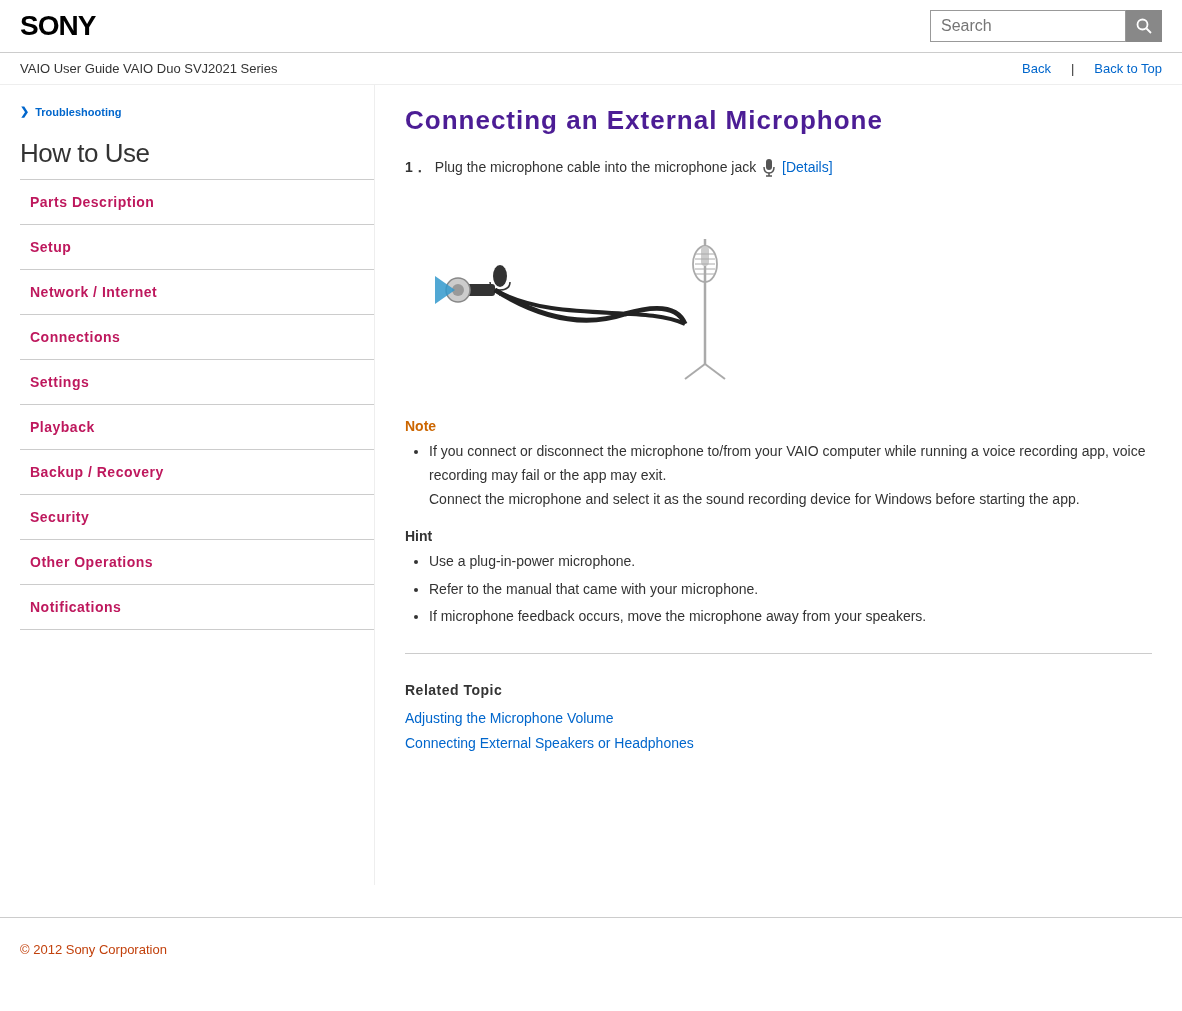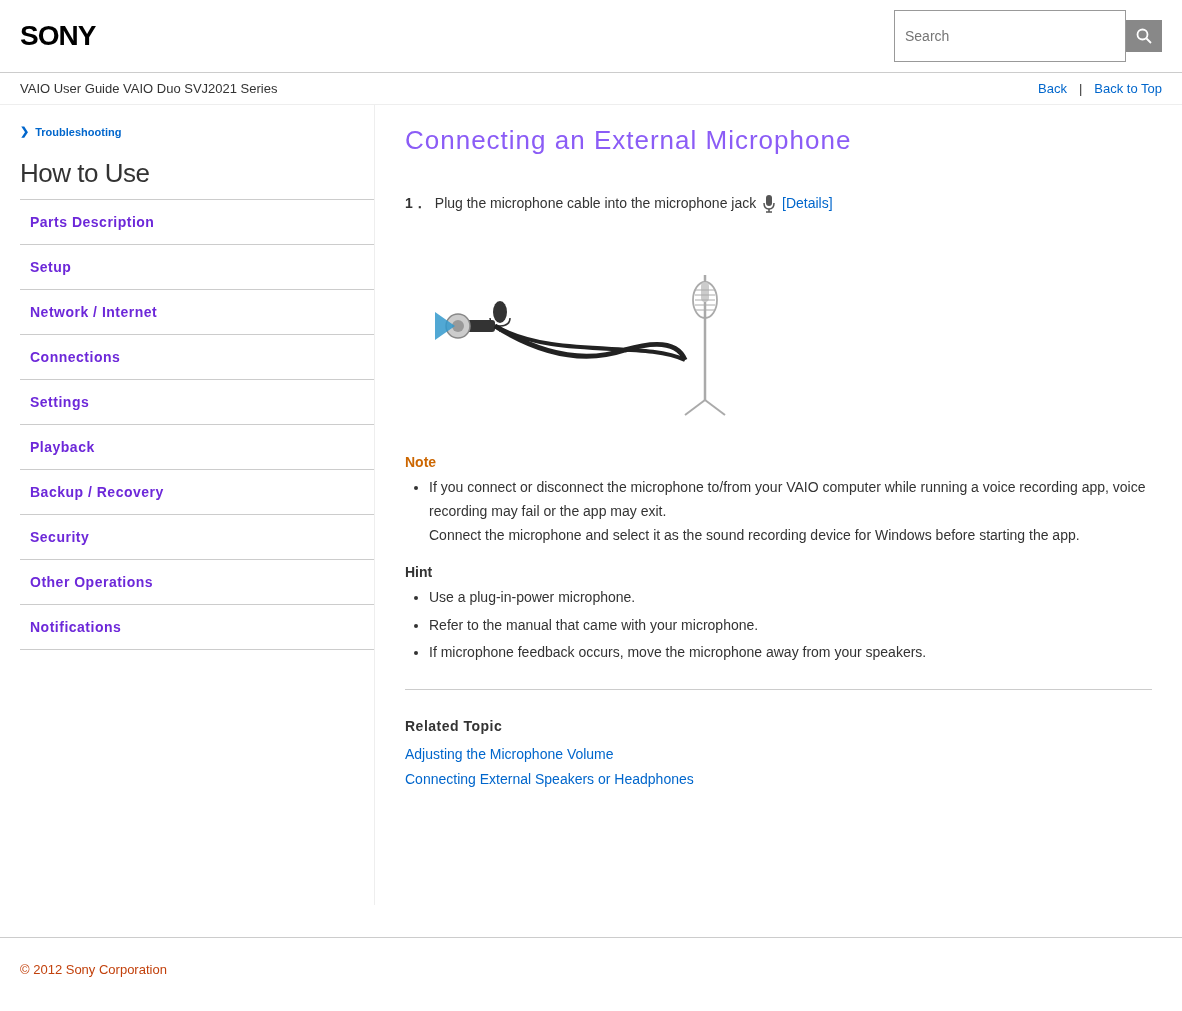"Search" #search-input { font-size: 14px -> 16px; padding: 17px 10px -> 6px 10px; width: 232px -> 196px }
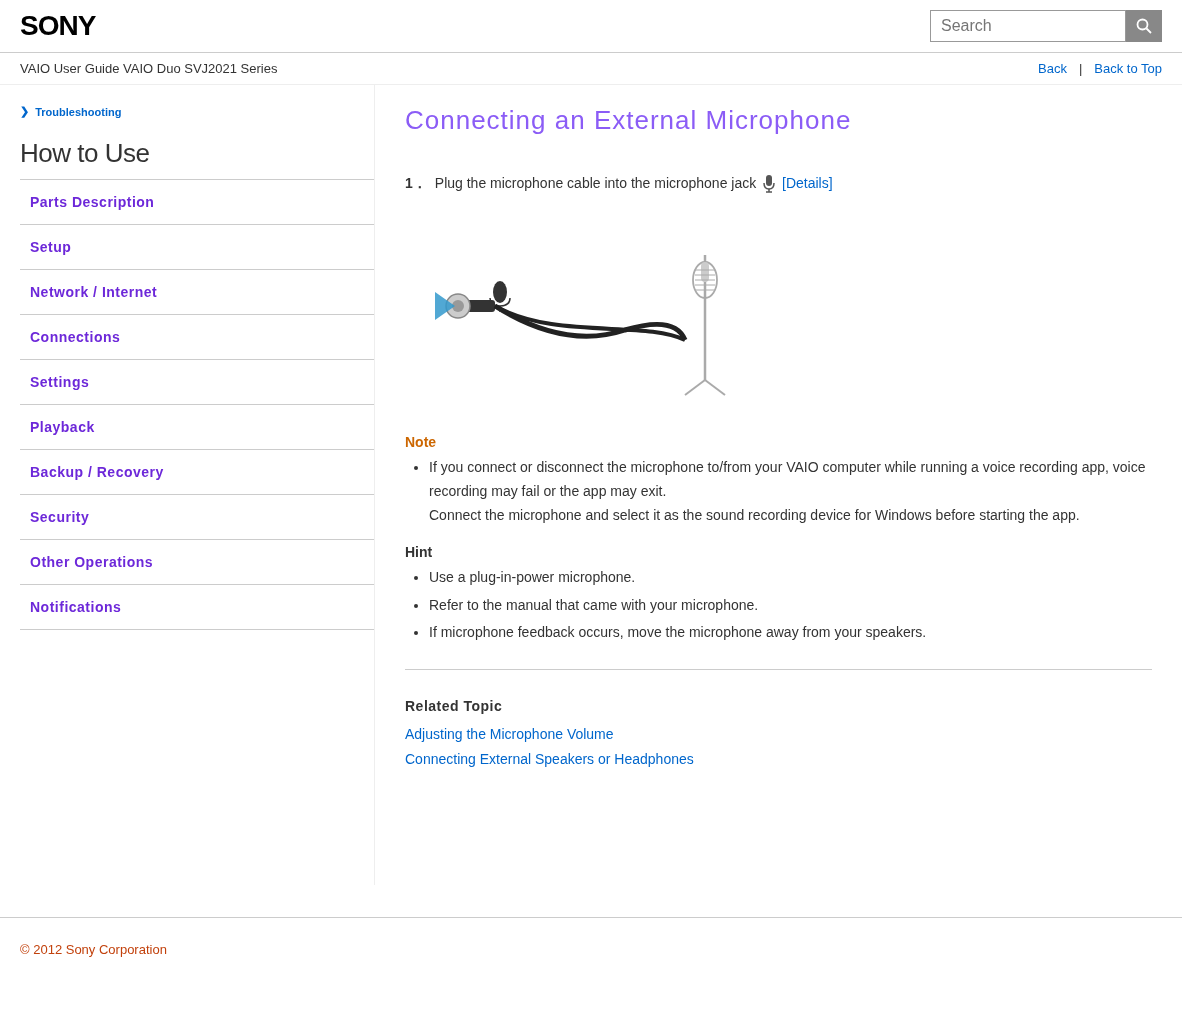"Back" #nav-links { gap: 12px -> 20px }
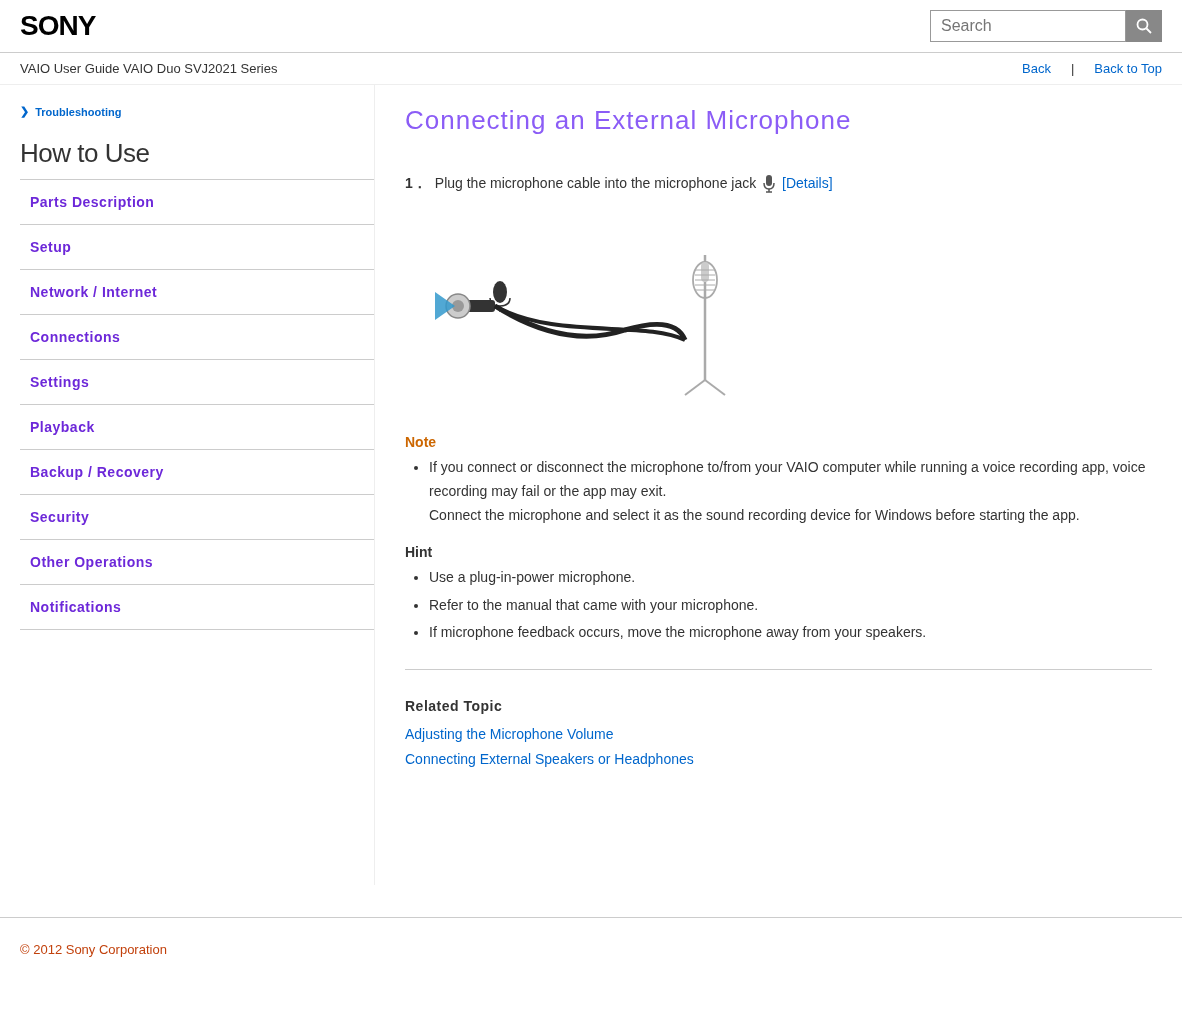"Connecting an External Microphone" #page-title { color: #8b5cf6 -> #4c1d95; font-weight: normal -> bold; margin-bottom: 36px -> 20px }
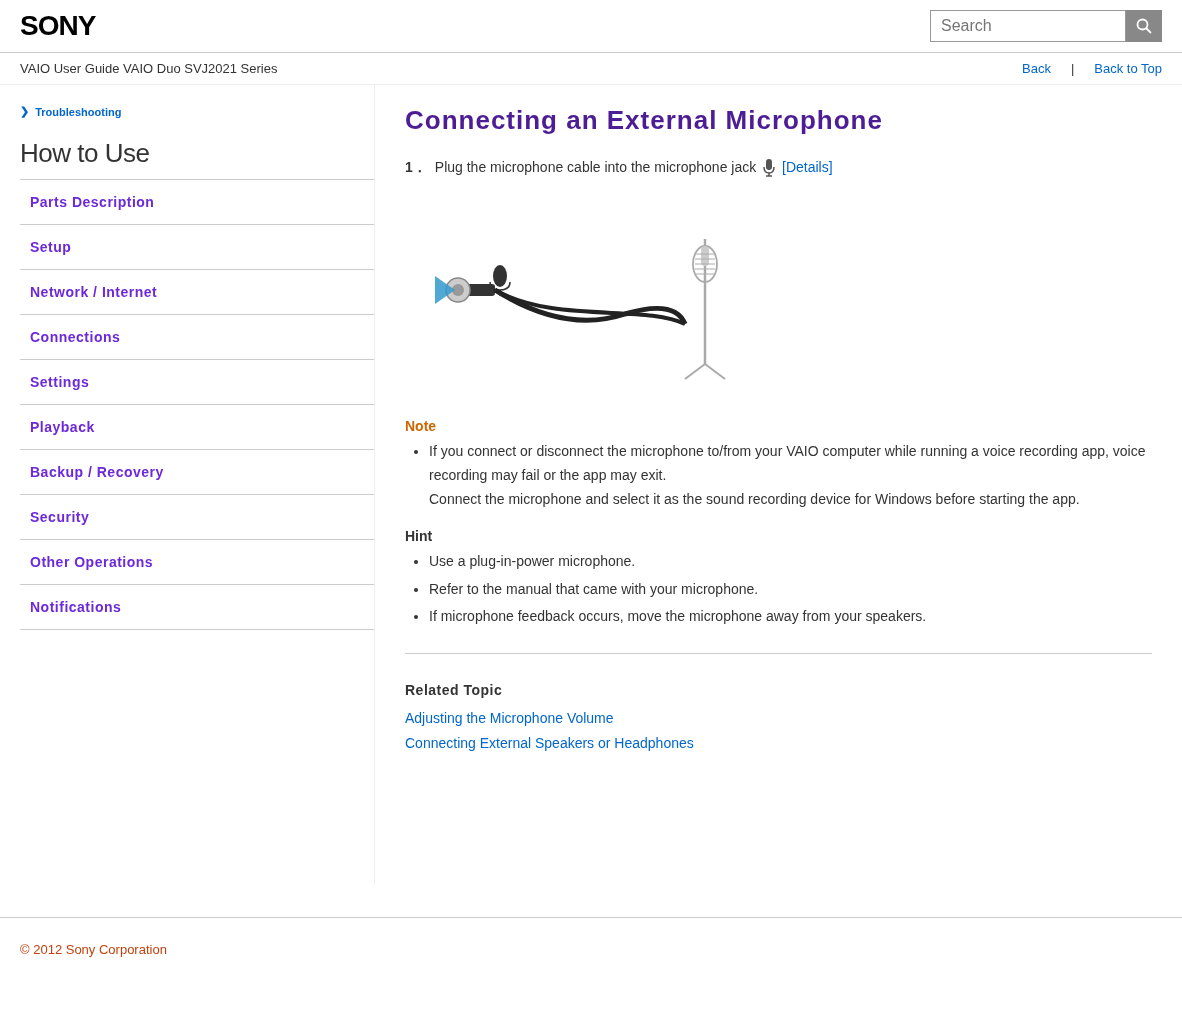"Parts Description" .sidebar-item { color: #6d28d9 -> #be185d }
